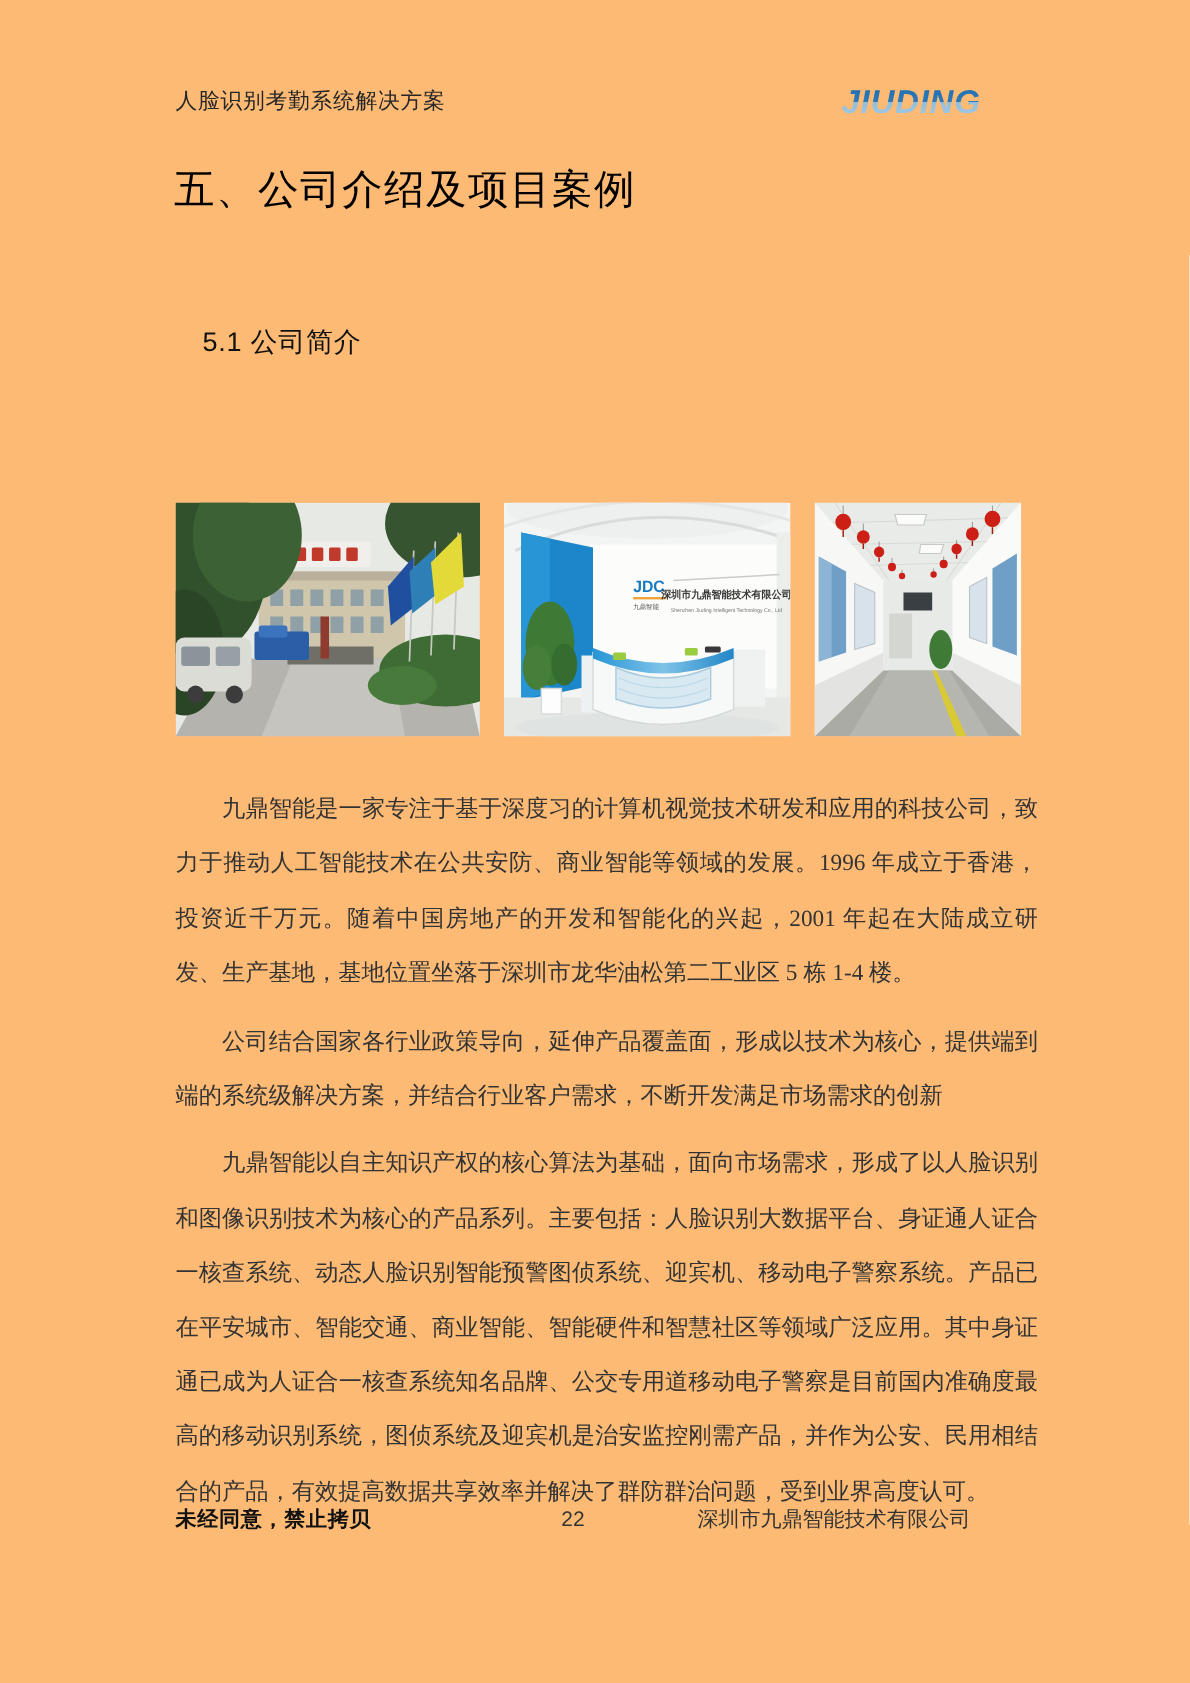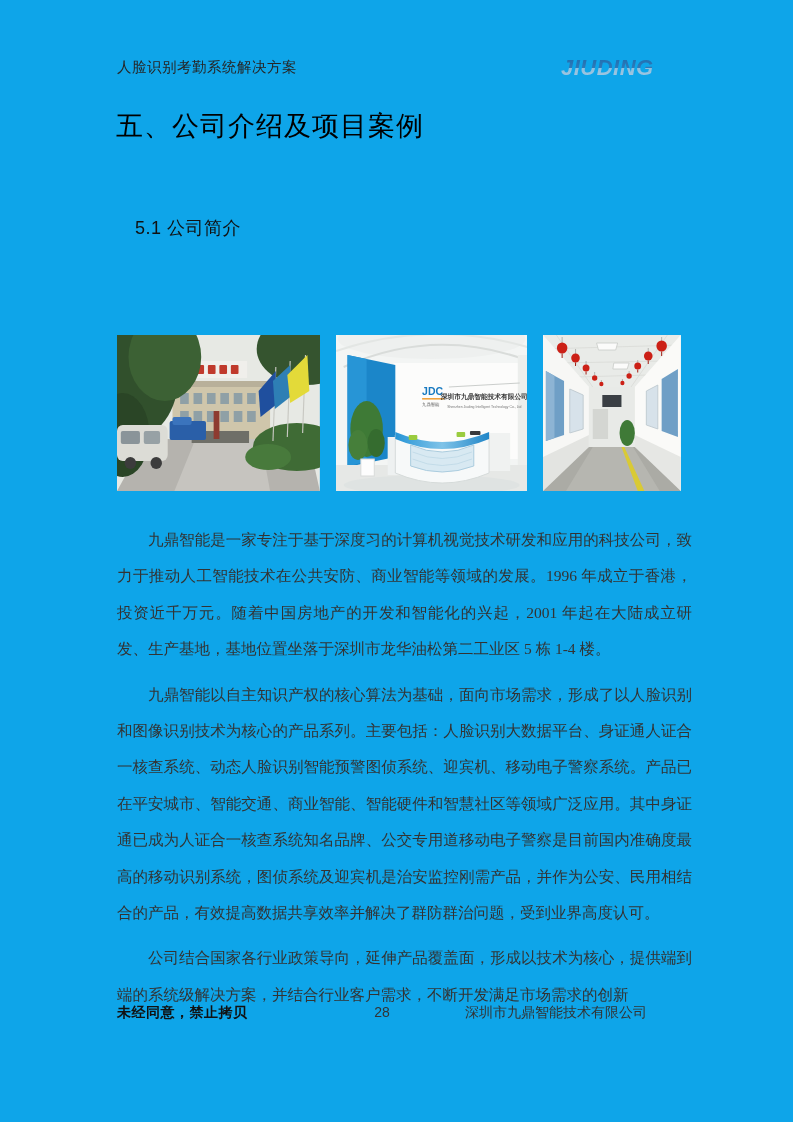"人脸识别考勤系统解决方案" .page { background: #0ea5e9 -> #fdba74 }
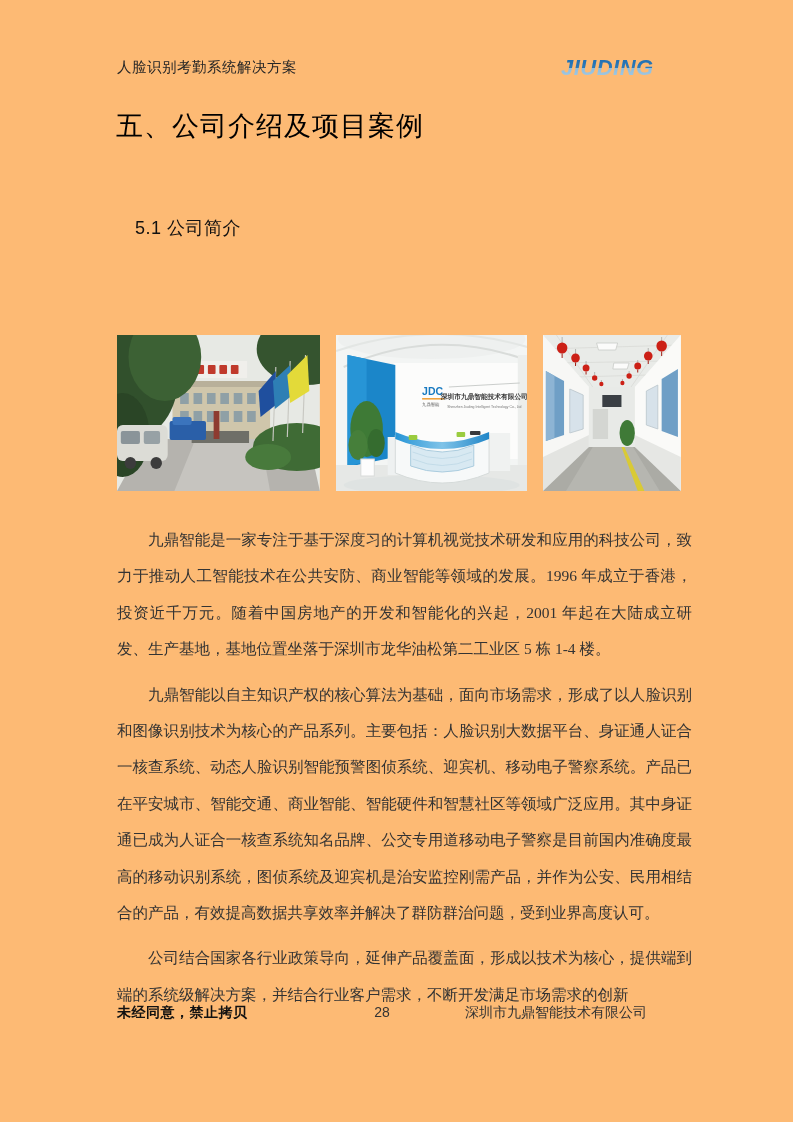"九鼎智能以自主知识产权的核心算法为基础，面向市场需求，形成了以人脸识别和图像识别" p { order: before "公司结合国家各行业政策导向，延伸产品覆盖面，形成以技术为核心，提供端到端的系统级" -> after "公司结合国家各行业政策导向，延伸产品覆盖面，形成以技术为核心，提供端到端的系统级" }
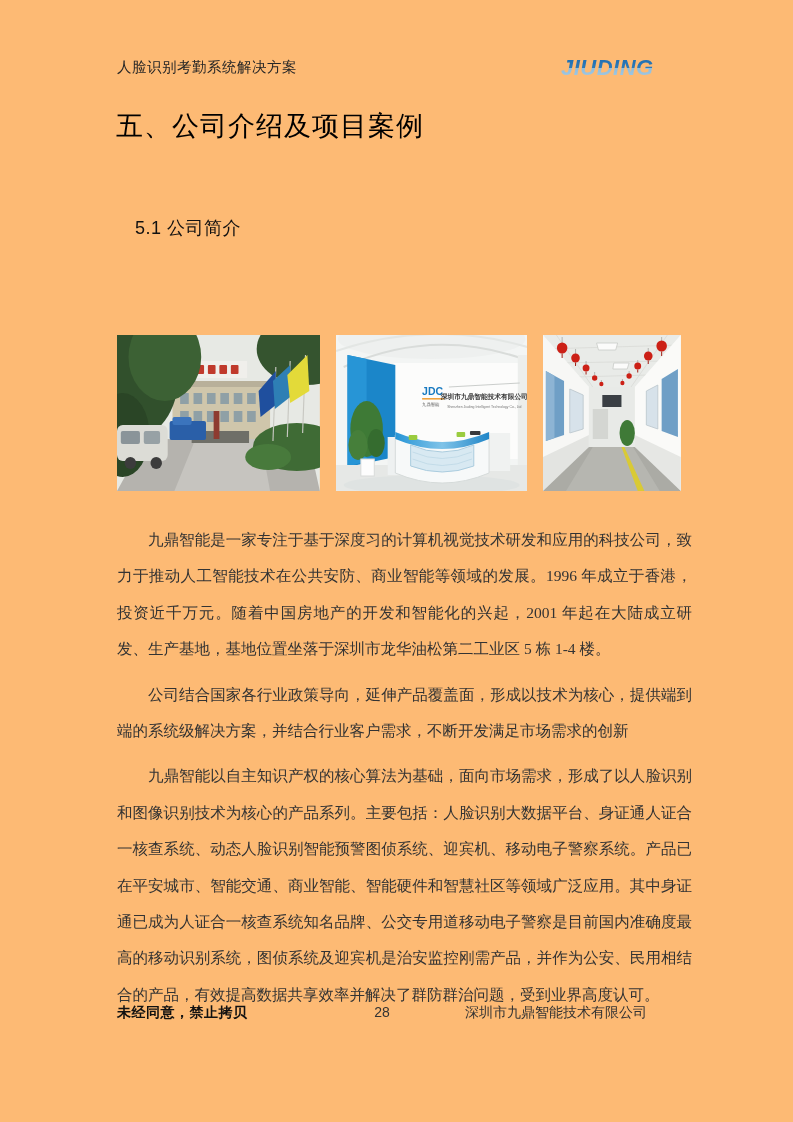"28" span.f-center { text: 28 -> 22 }
